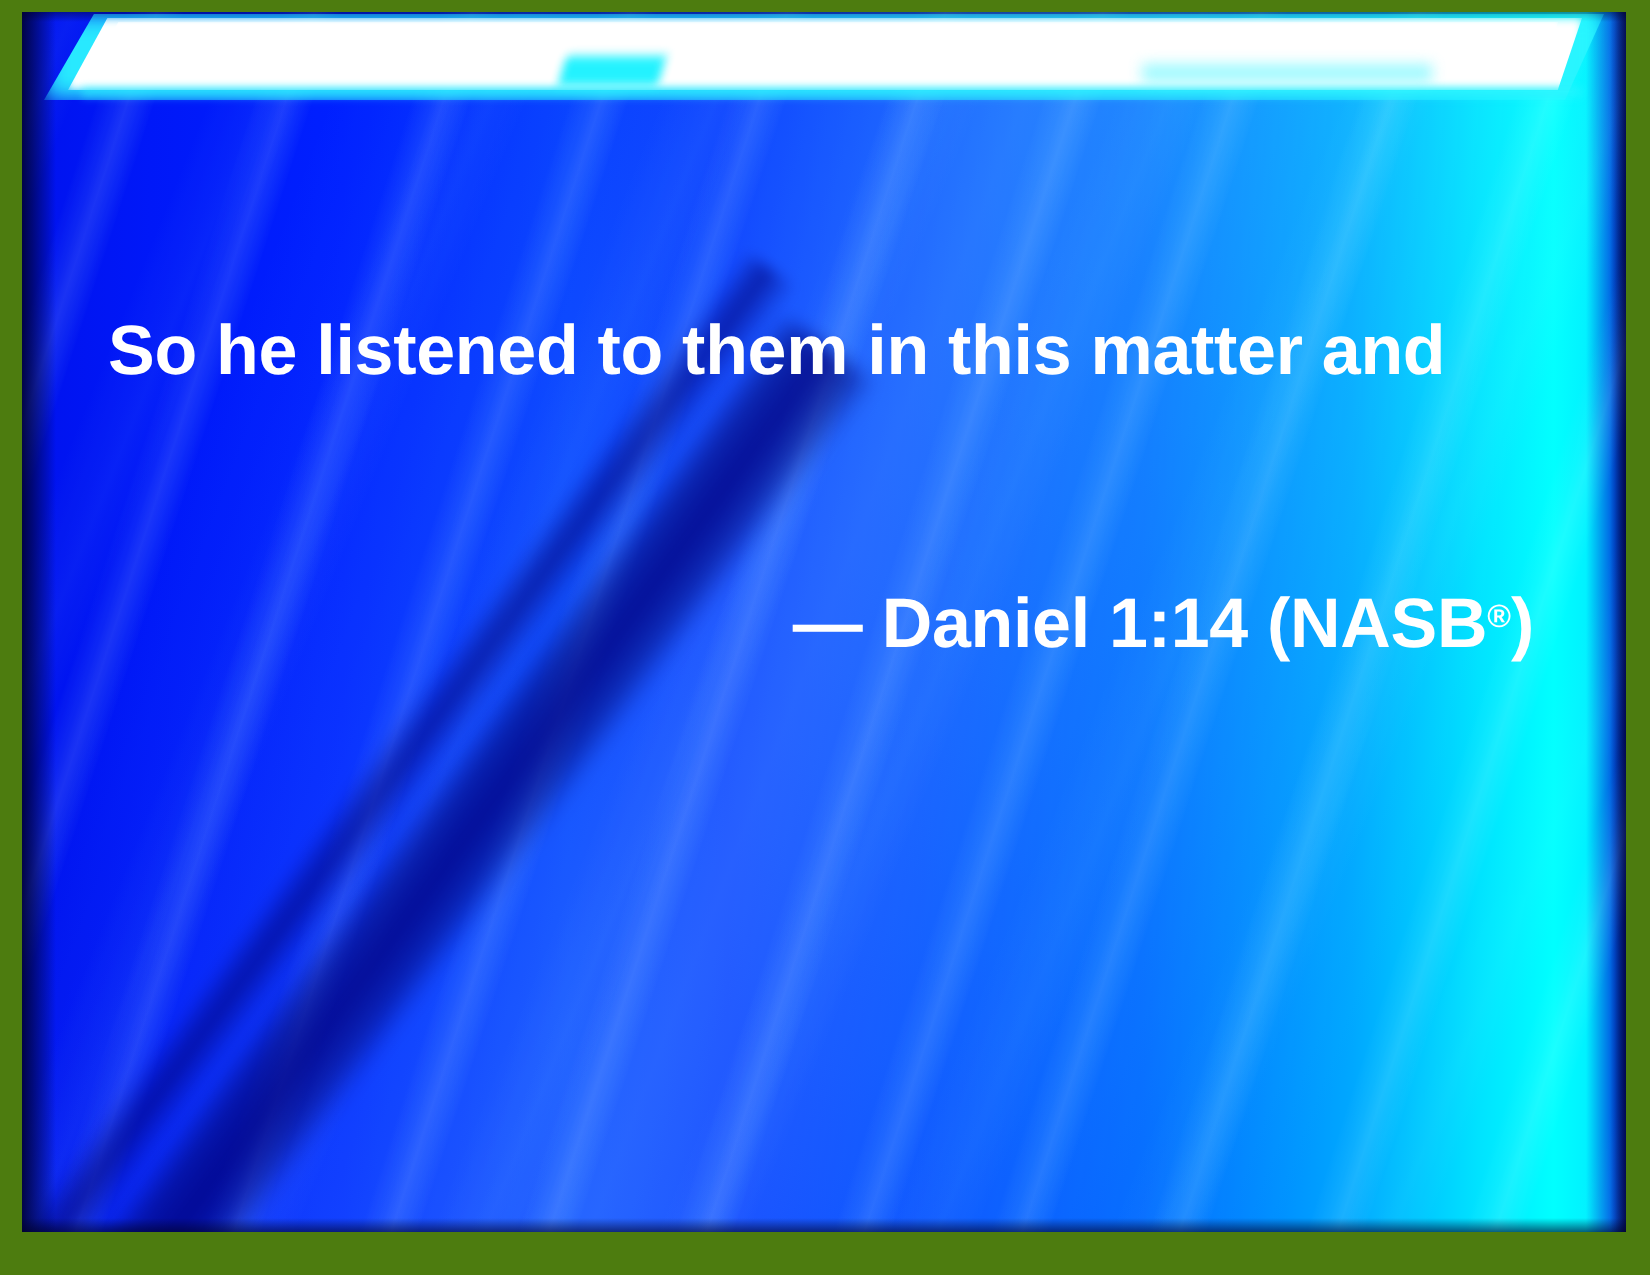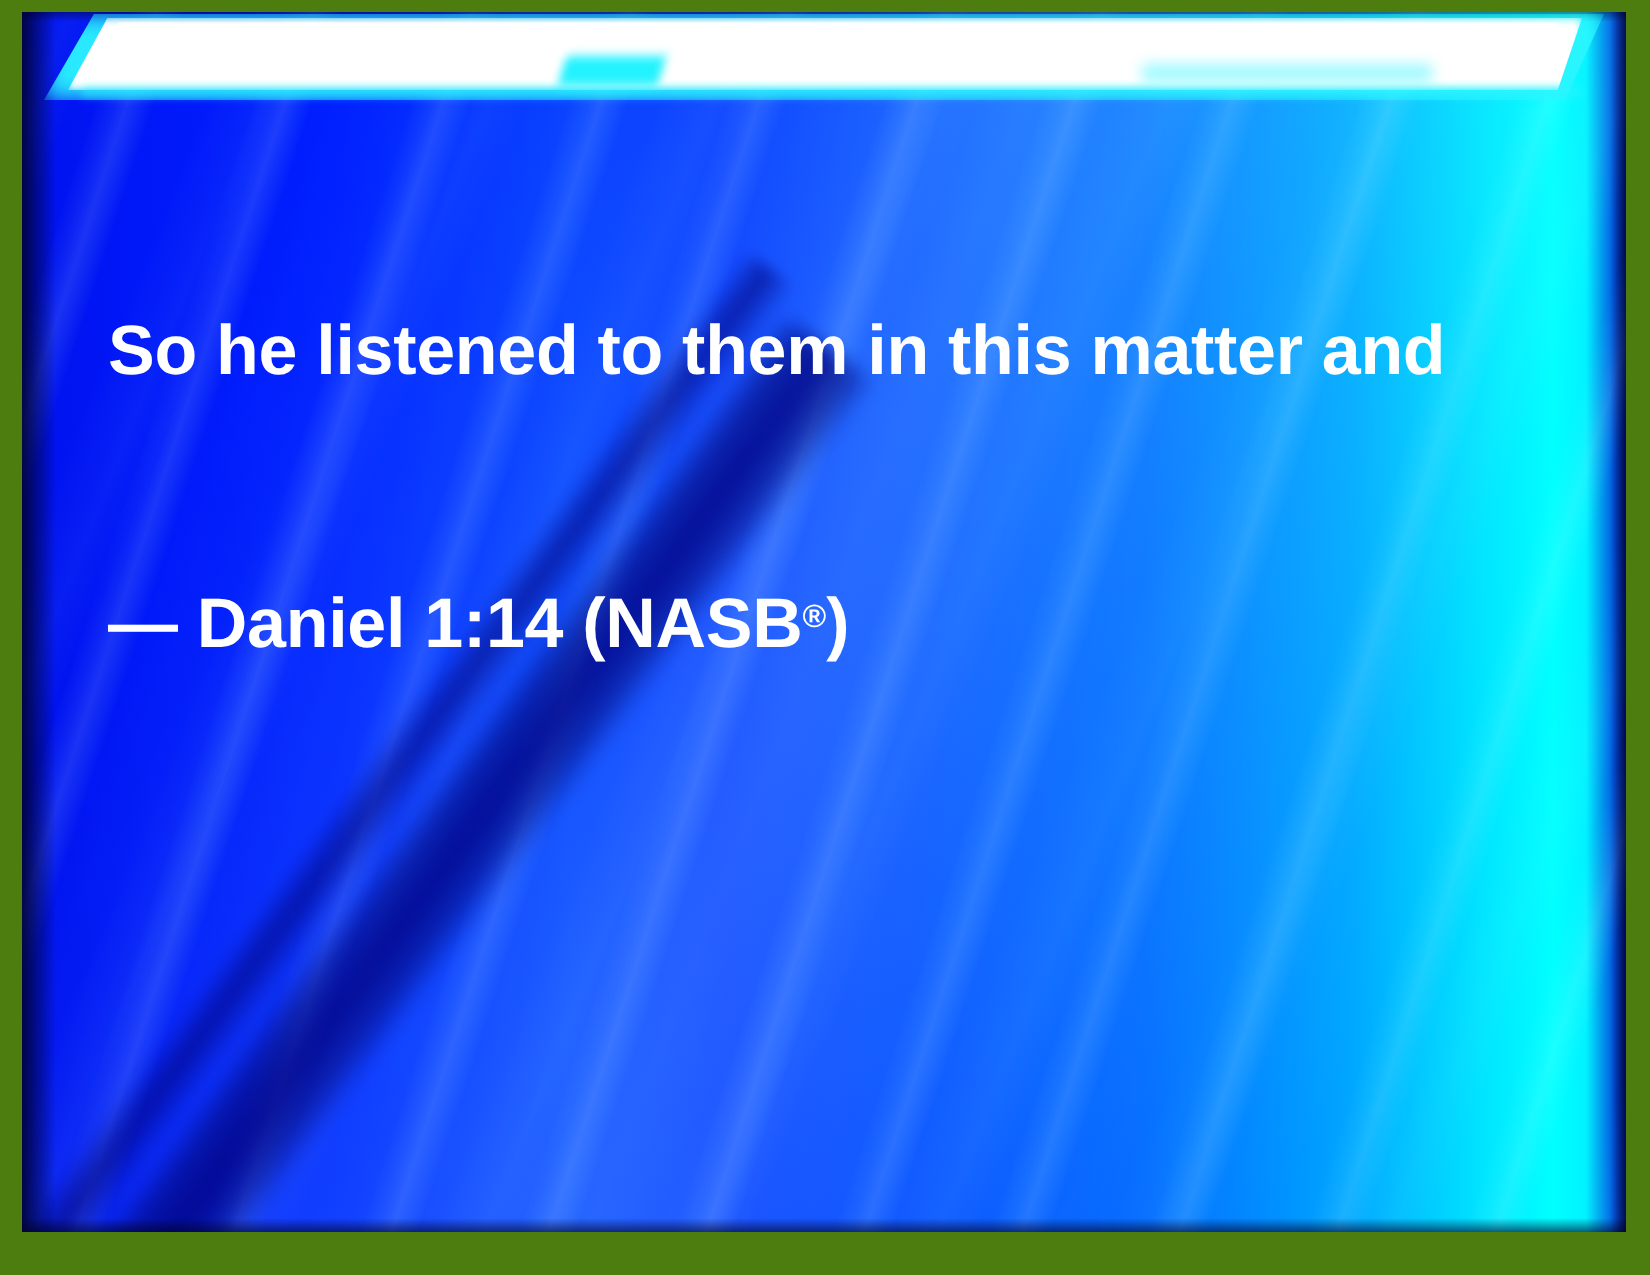"— Daniel 1:14 (NASB®)" .verse-attr { text-align: left -> right }
